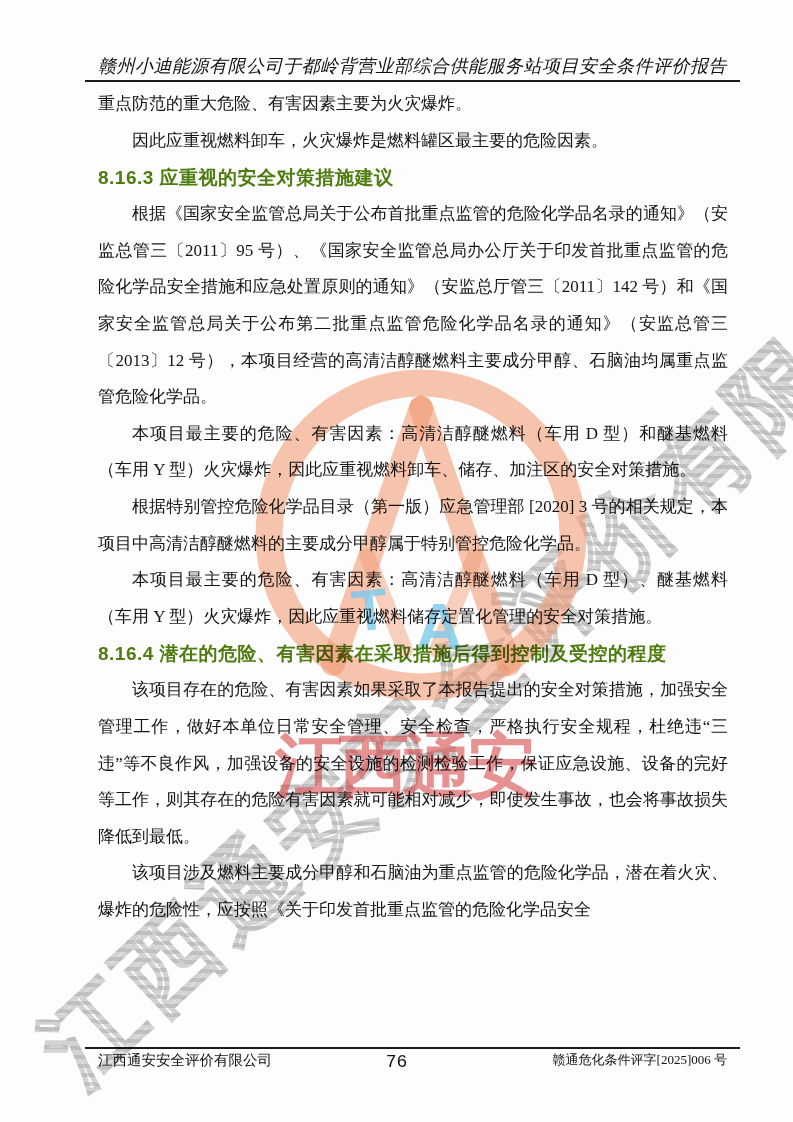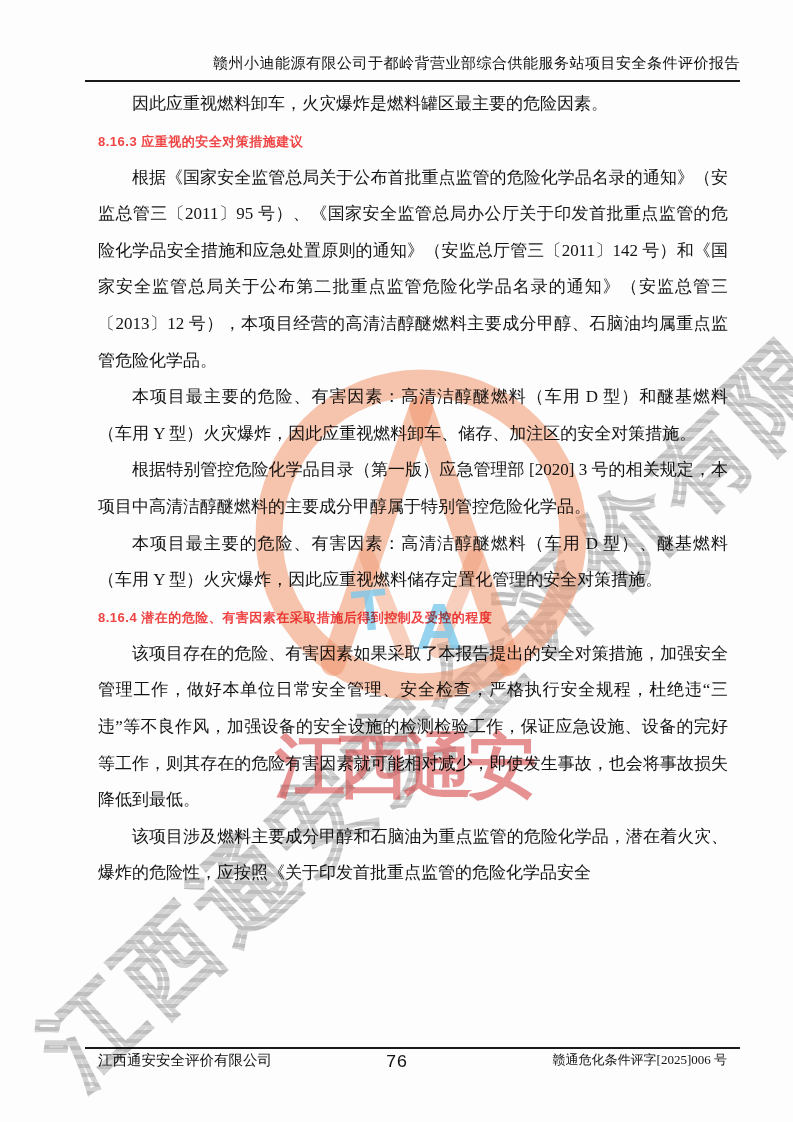"赣州小迪能源有限公司于都岭背营业部综合供能服务站项目安全条件评价报告" .header-title { font-size: 15px -> 18px; font-style: none -> italic; text-align: right -> center }
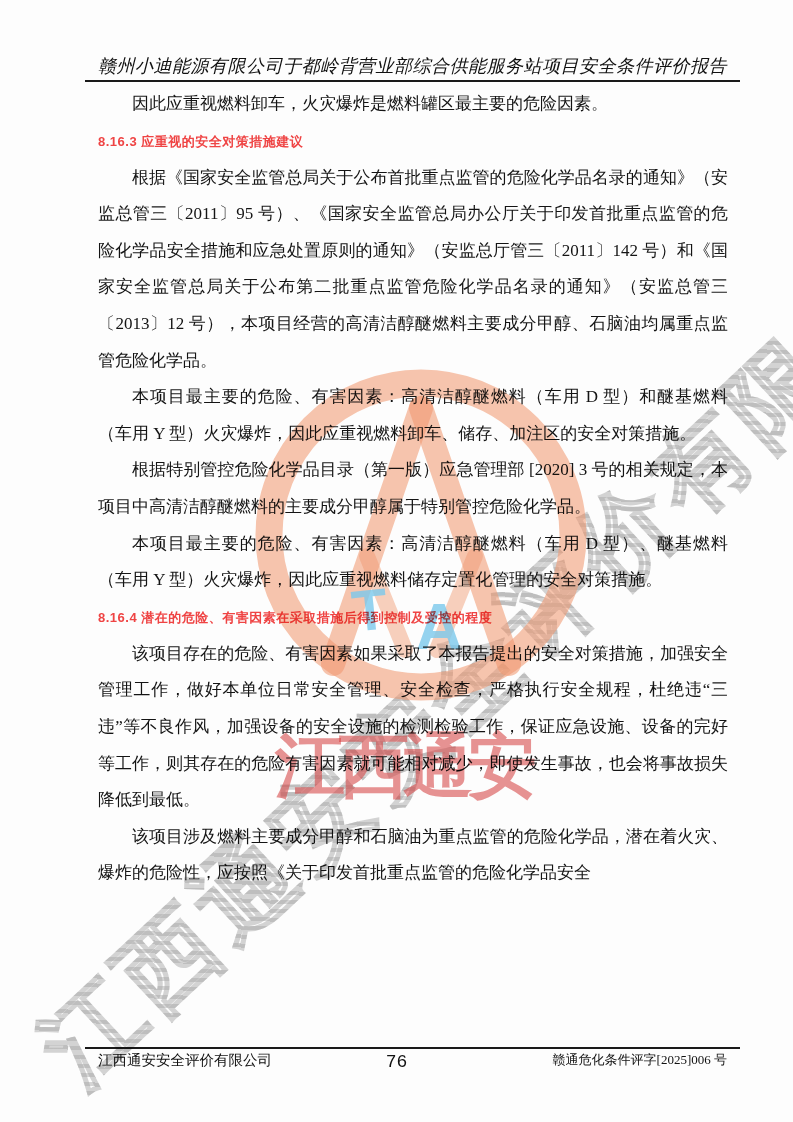"重点防范的重大危险、有害因素主要为火灾爆炸。" p.para { html: none -> <p>重点防范的重大危险、有害因素主要为火灾爆炸。</p> }
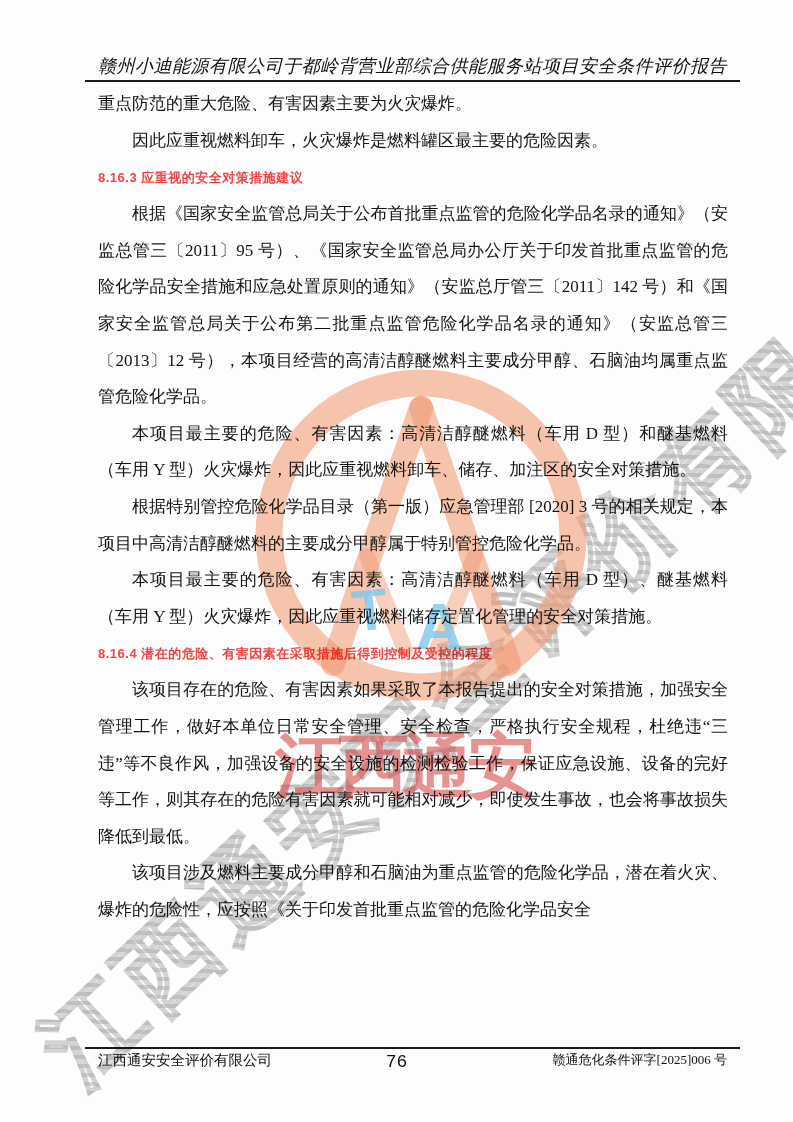"8.16.3 应重视的安全对策措施建议" .h3 { color: #ef4444 -> #4d7c0f; font-size: 13px -> 19px }
